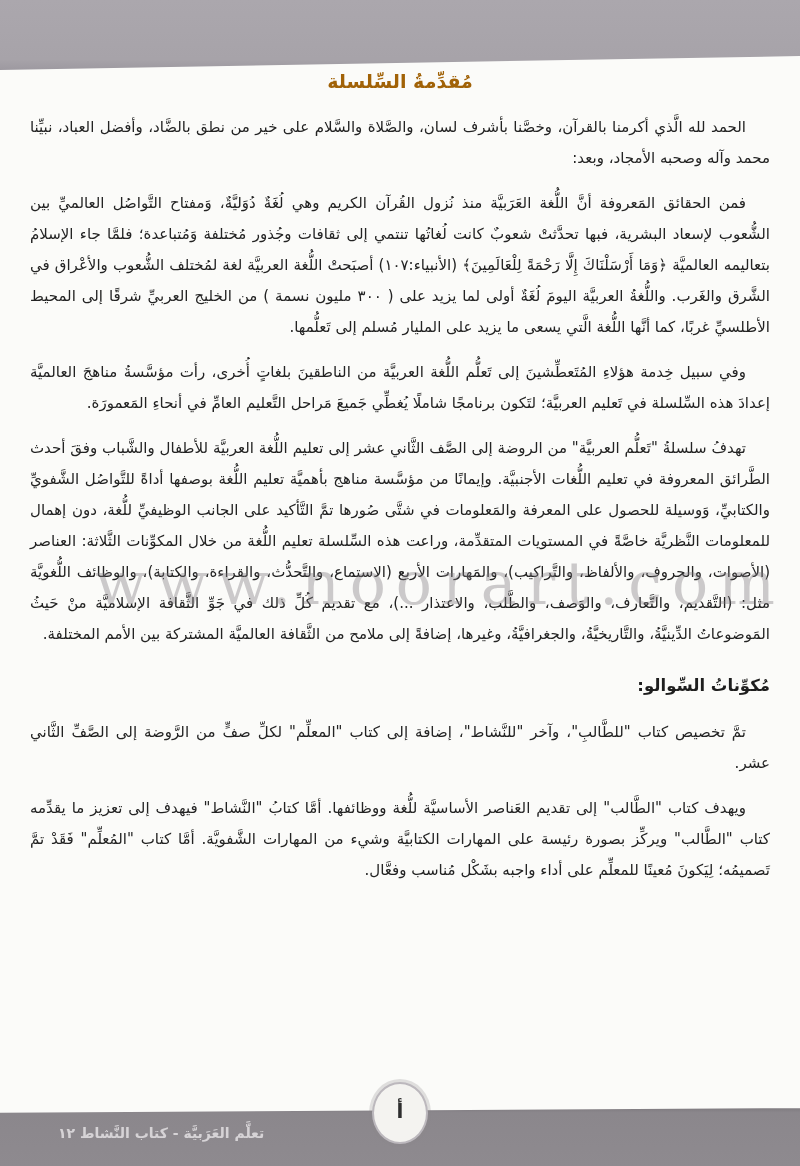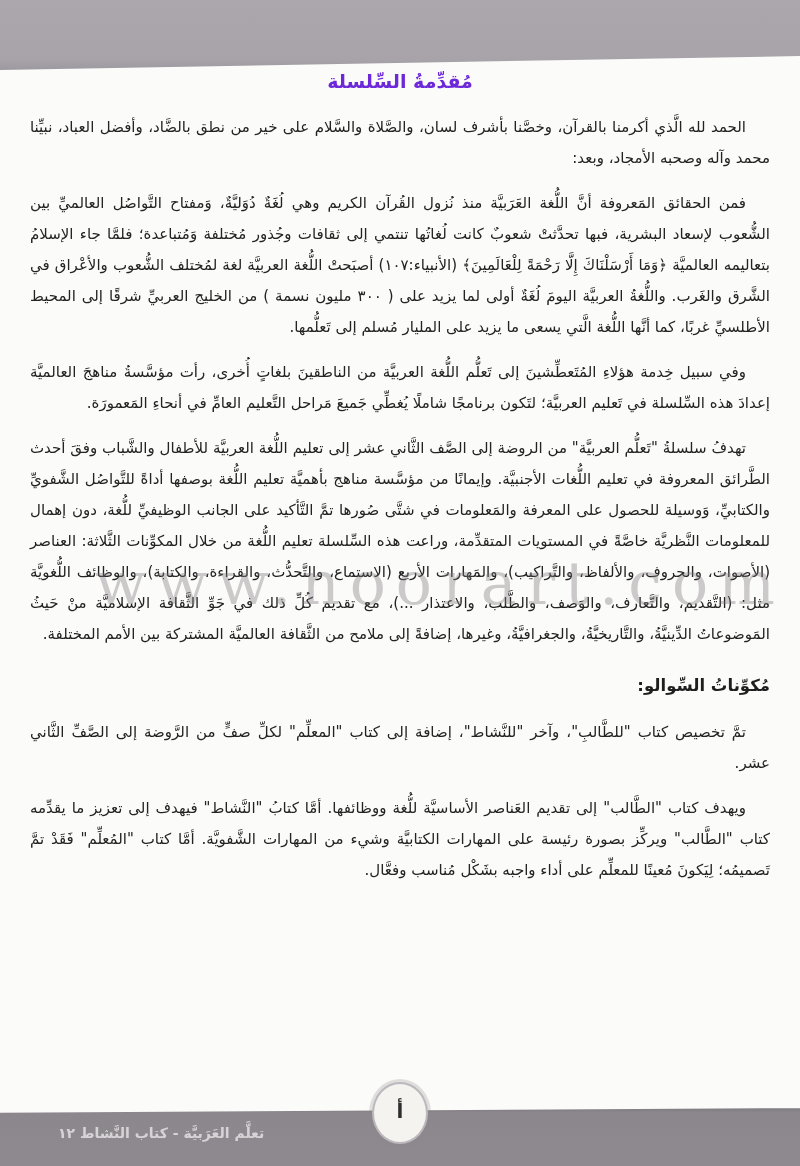"مُقدِّمةُ السِّلسلة" .series-title { color: #6d28d9 -> #a16207 }
